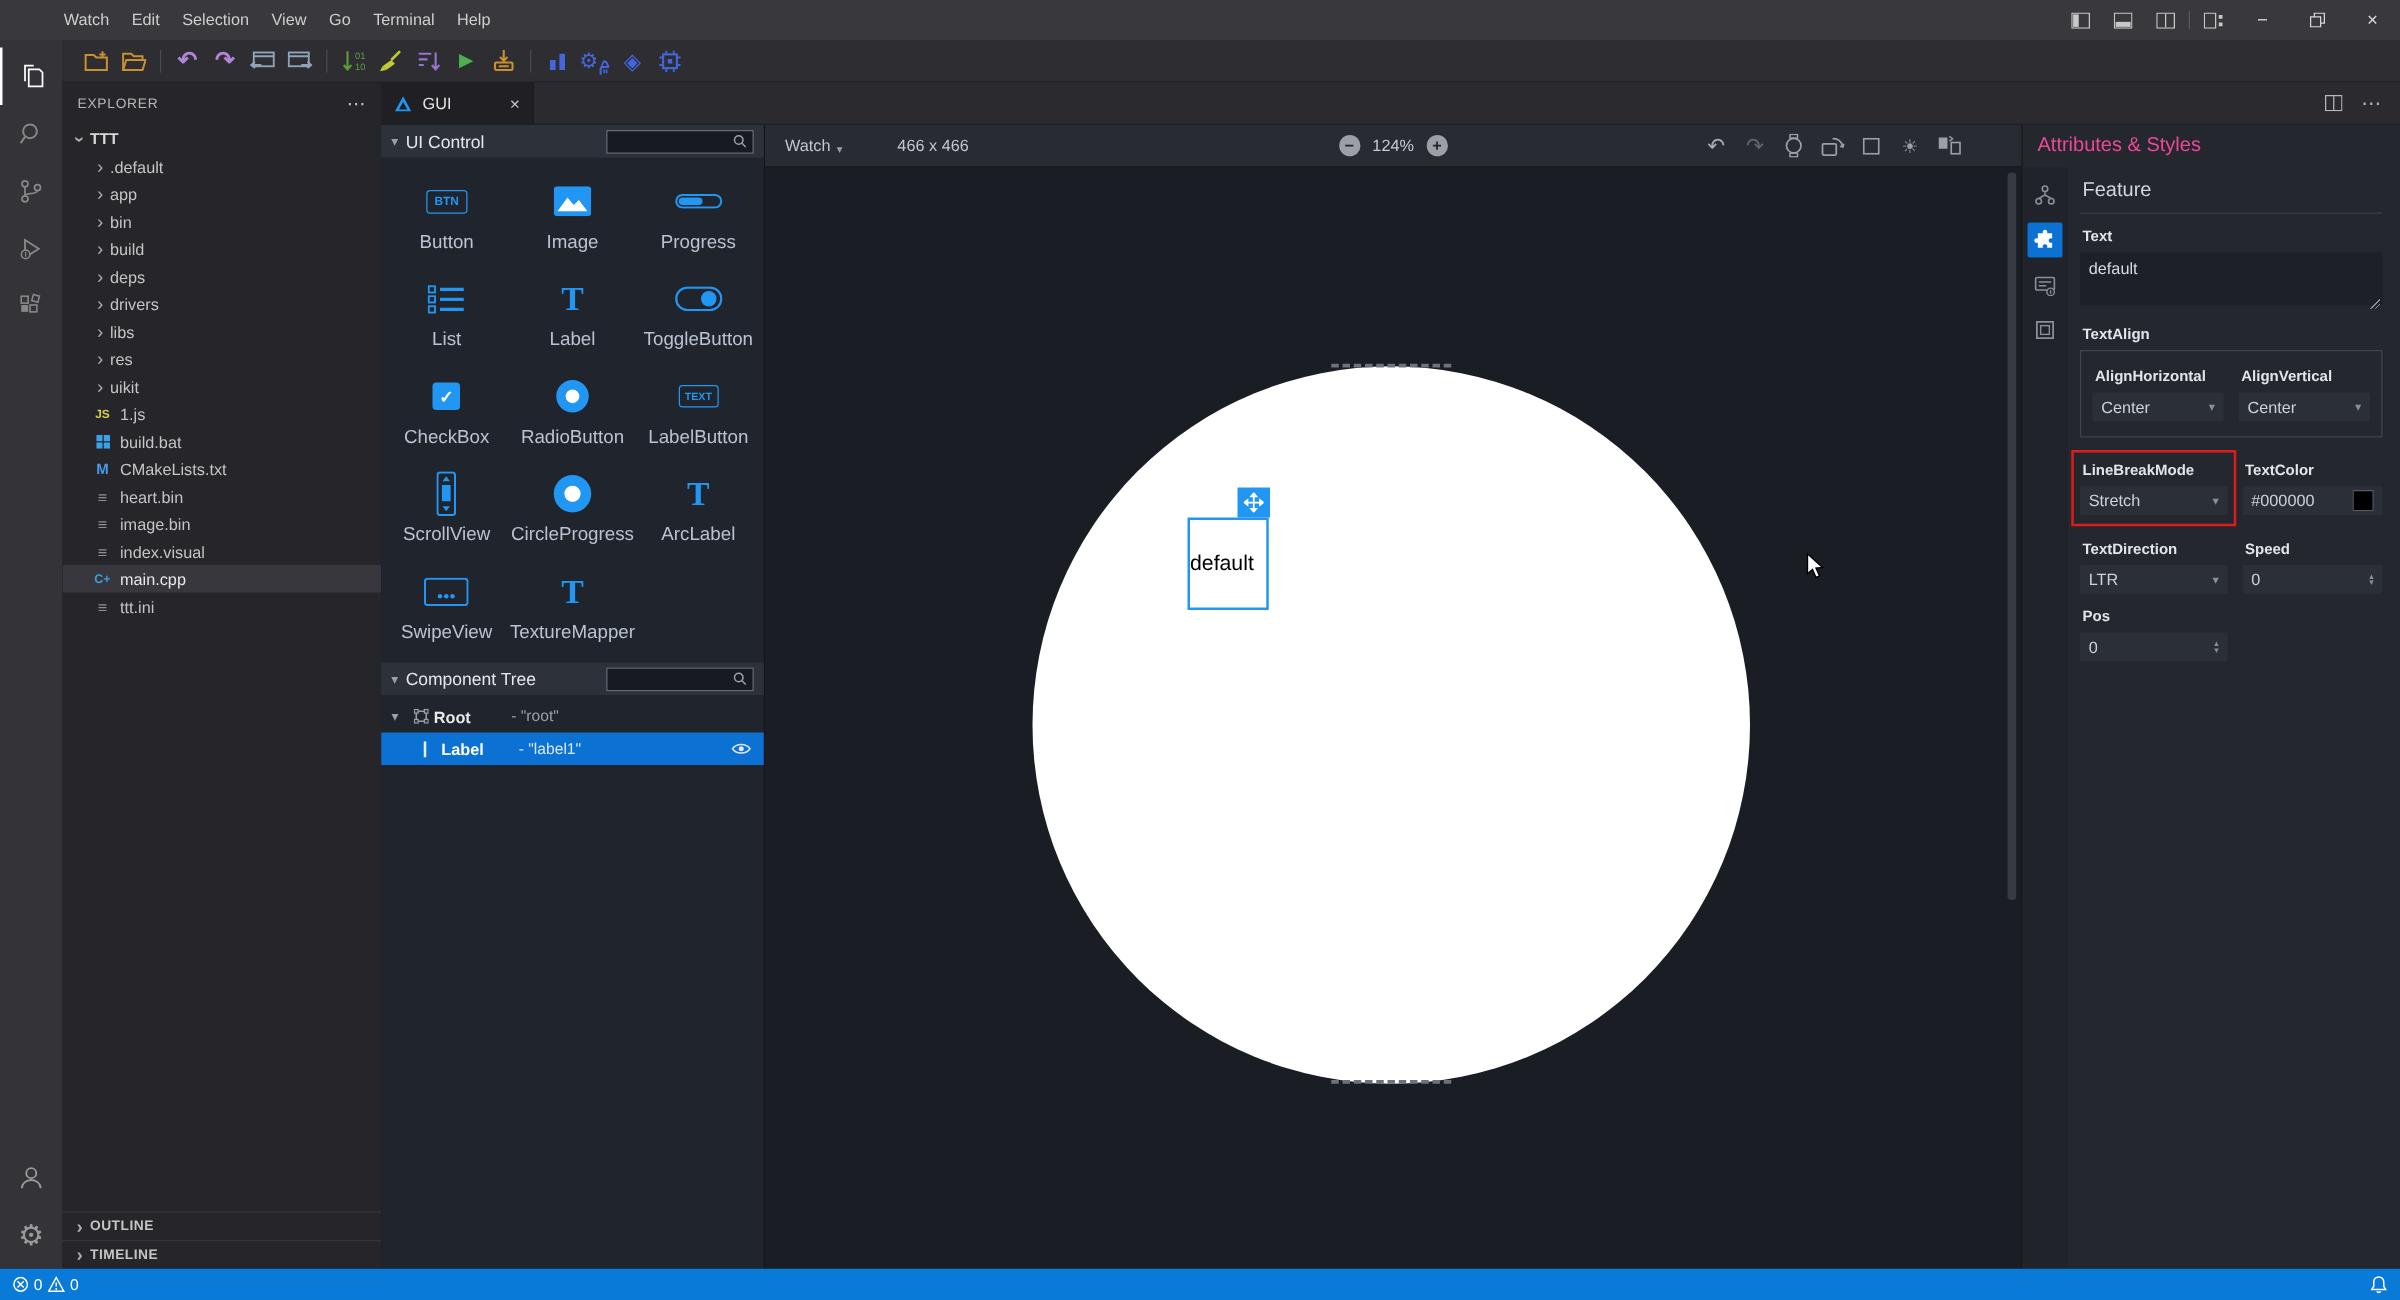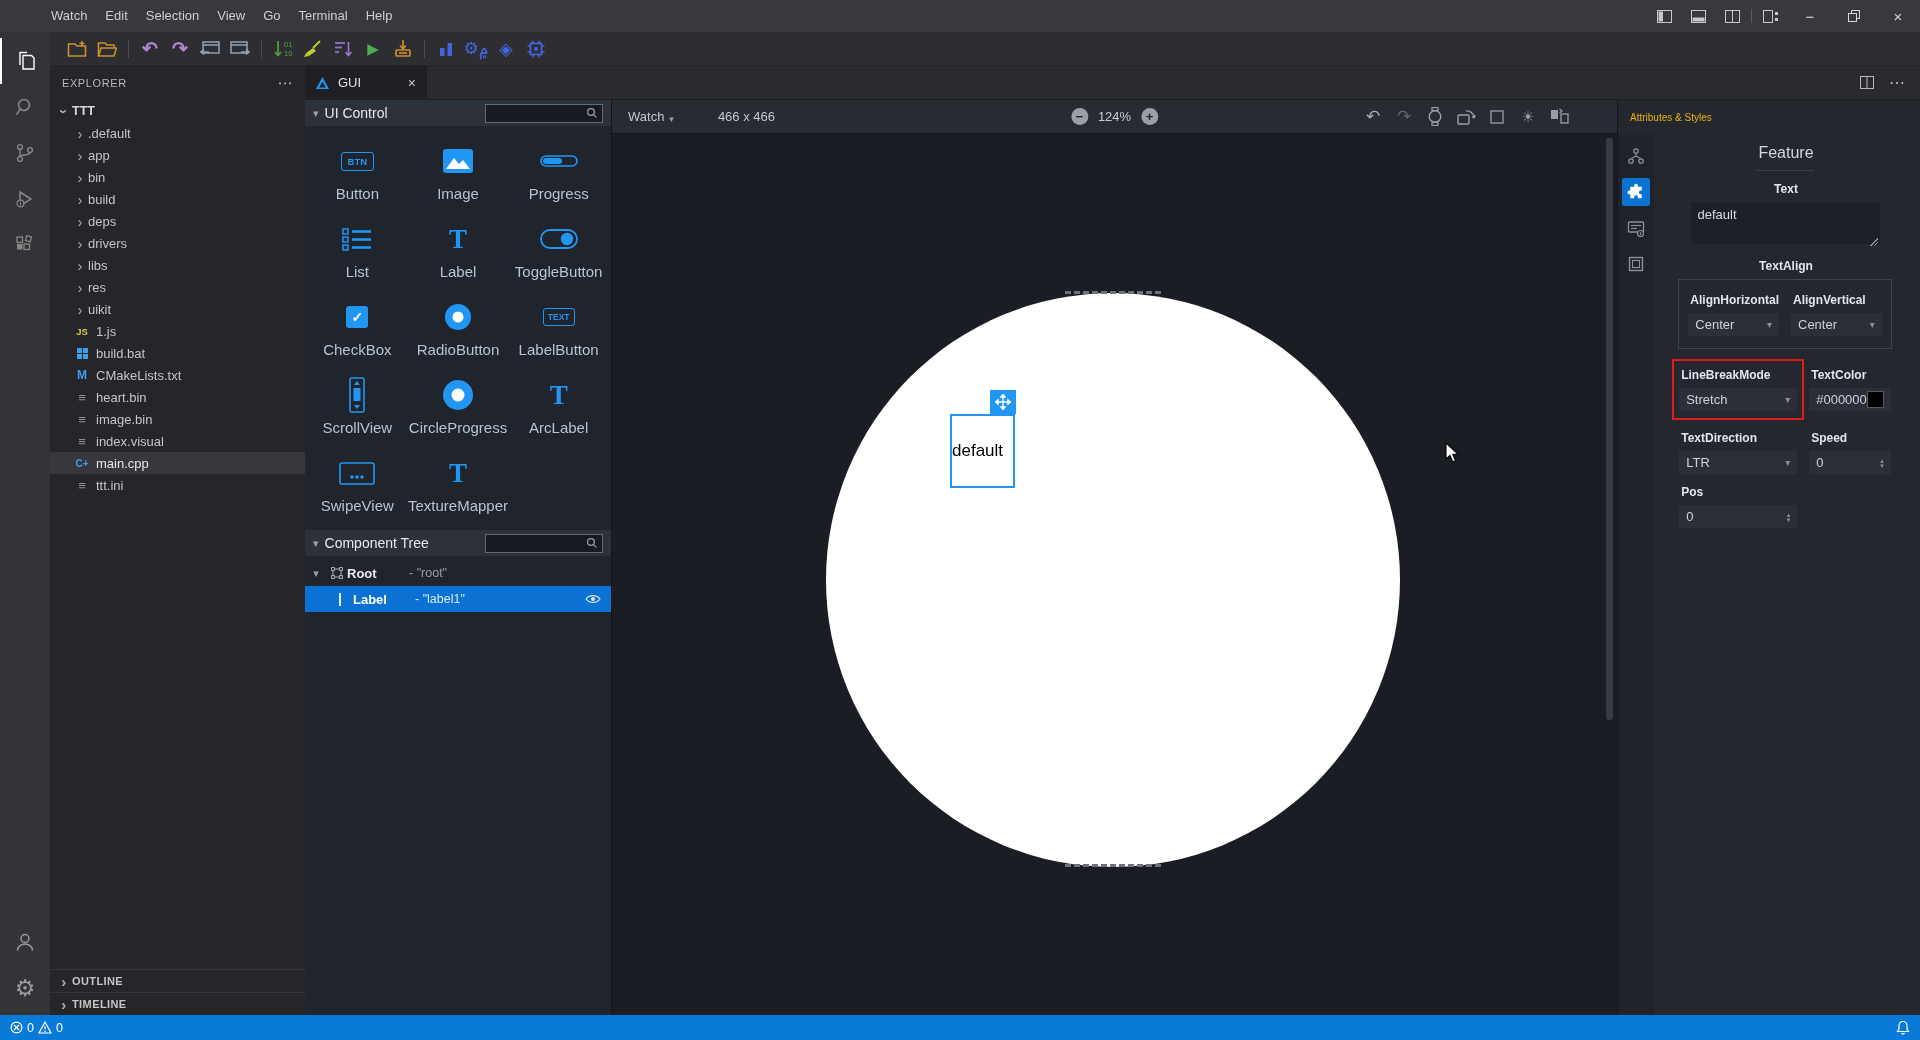"Attributes & Styles" .rp-title { color: #eab308 -> #ec4899; font-size: 10px -> 16px }
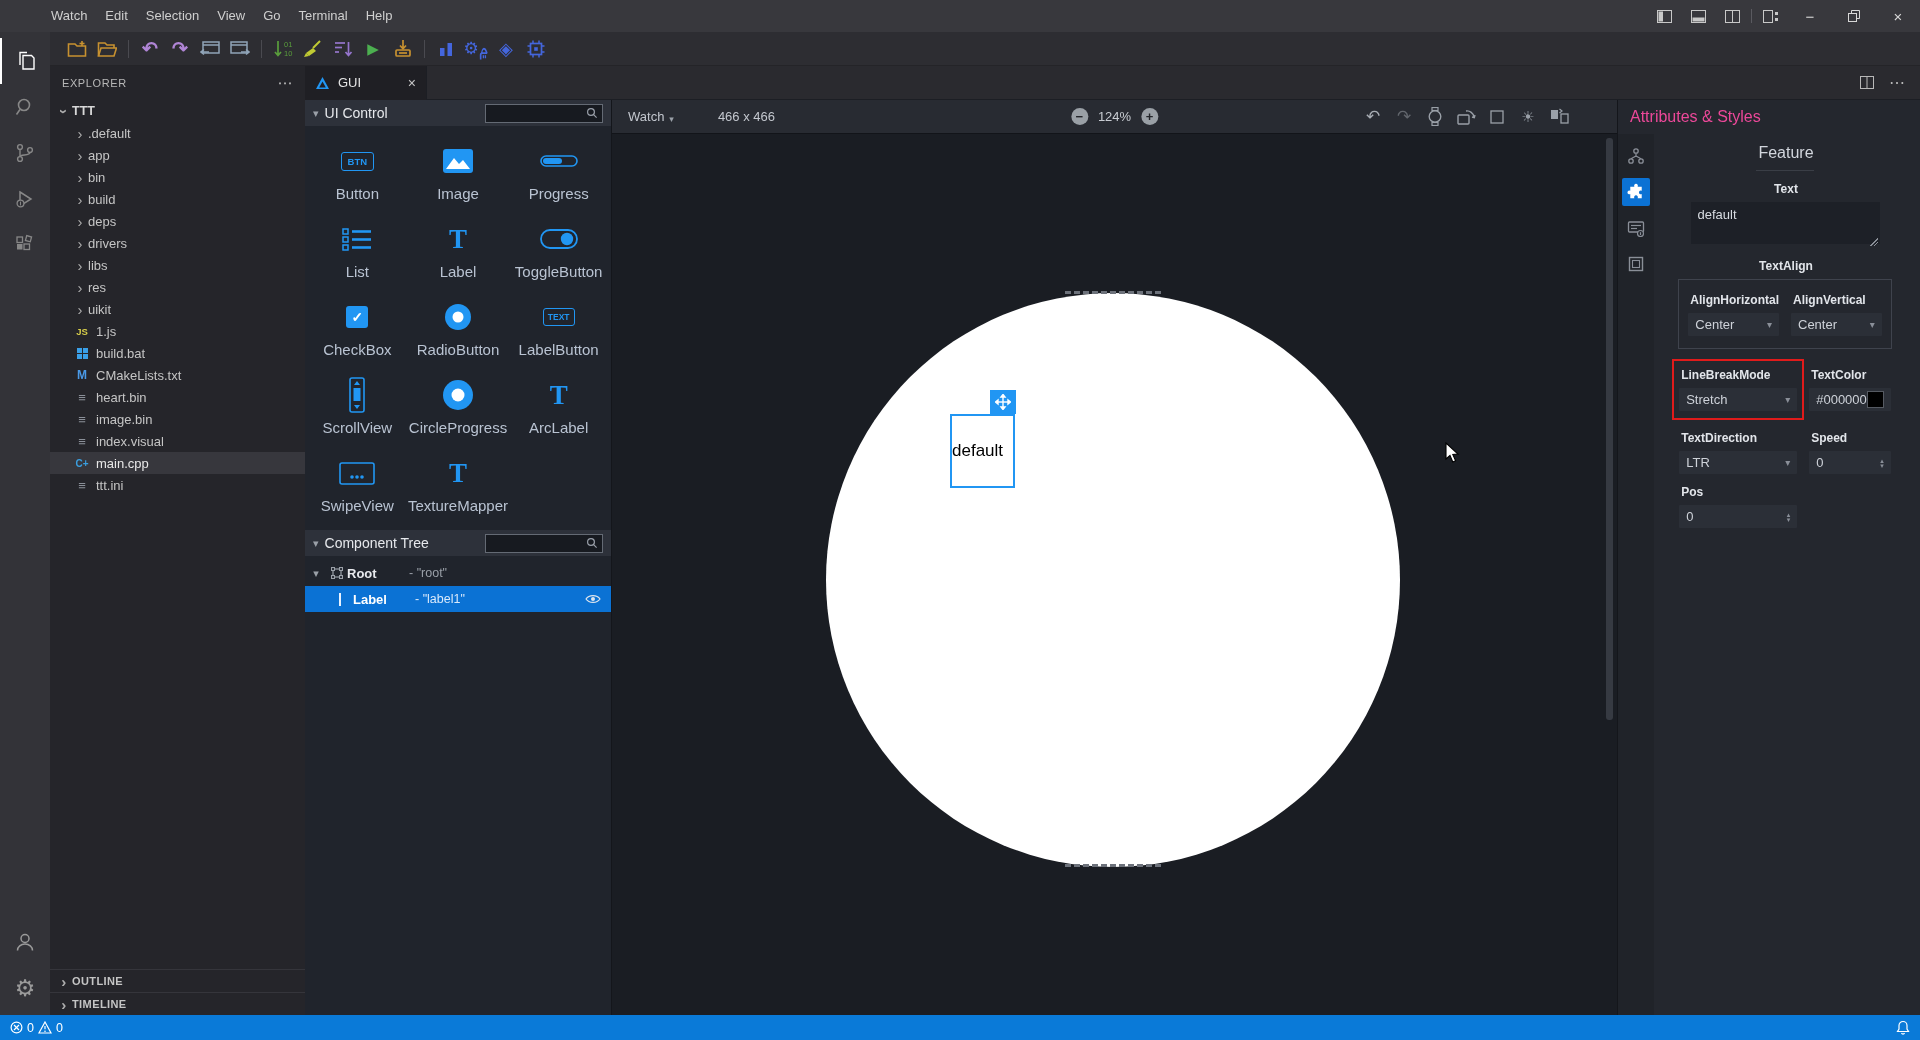"Feature" .rp-content { align-items: center -> none }
